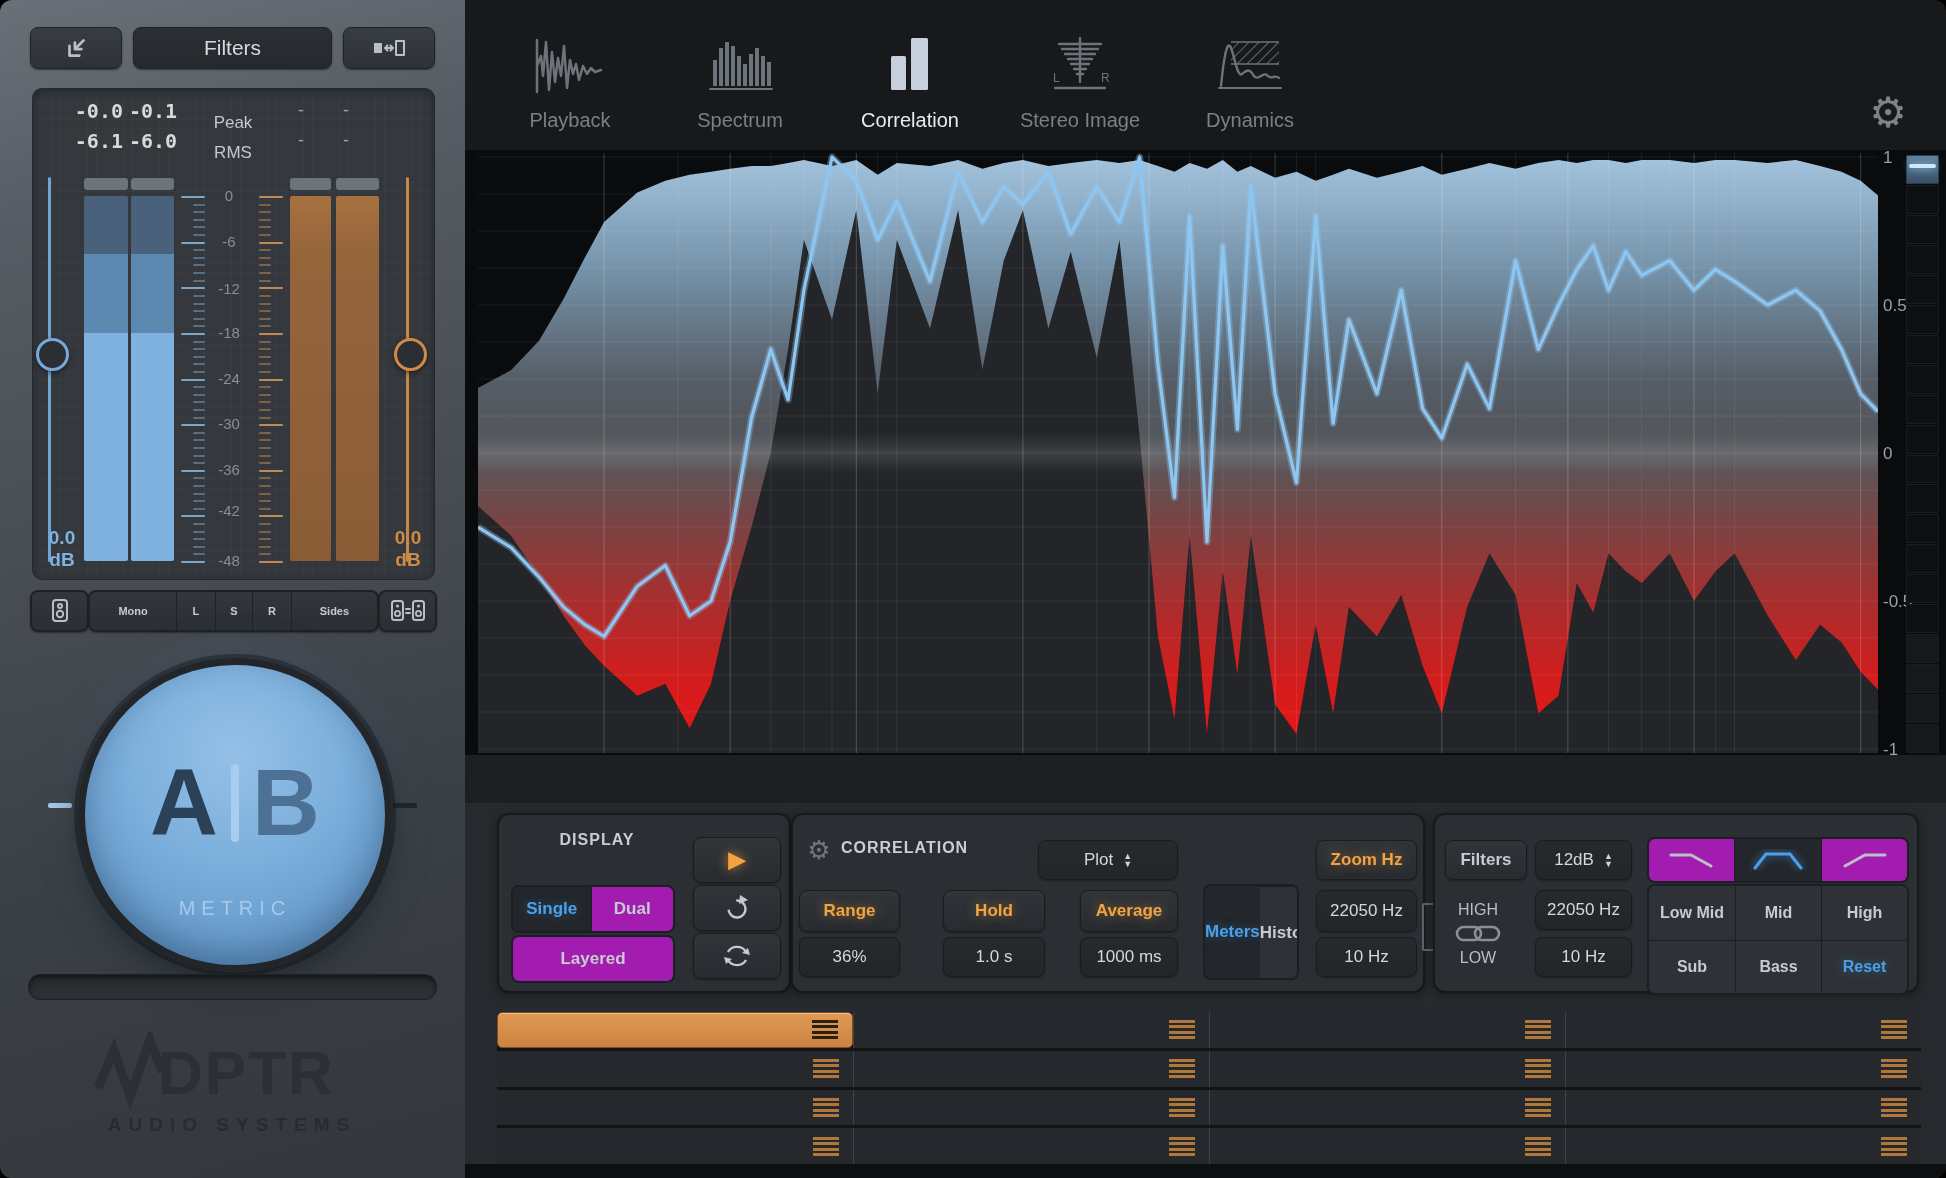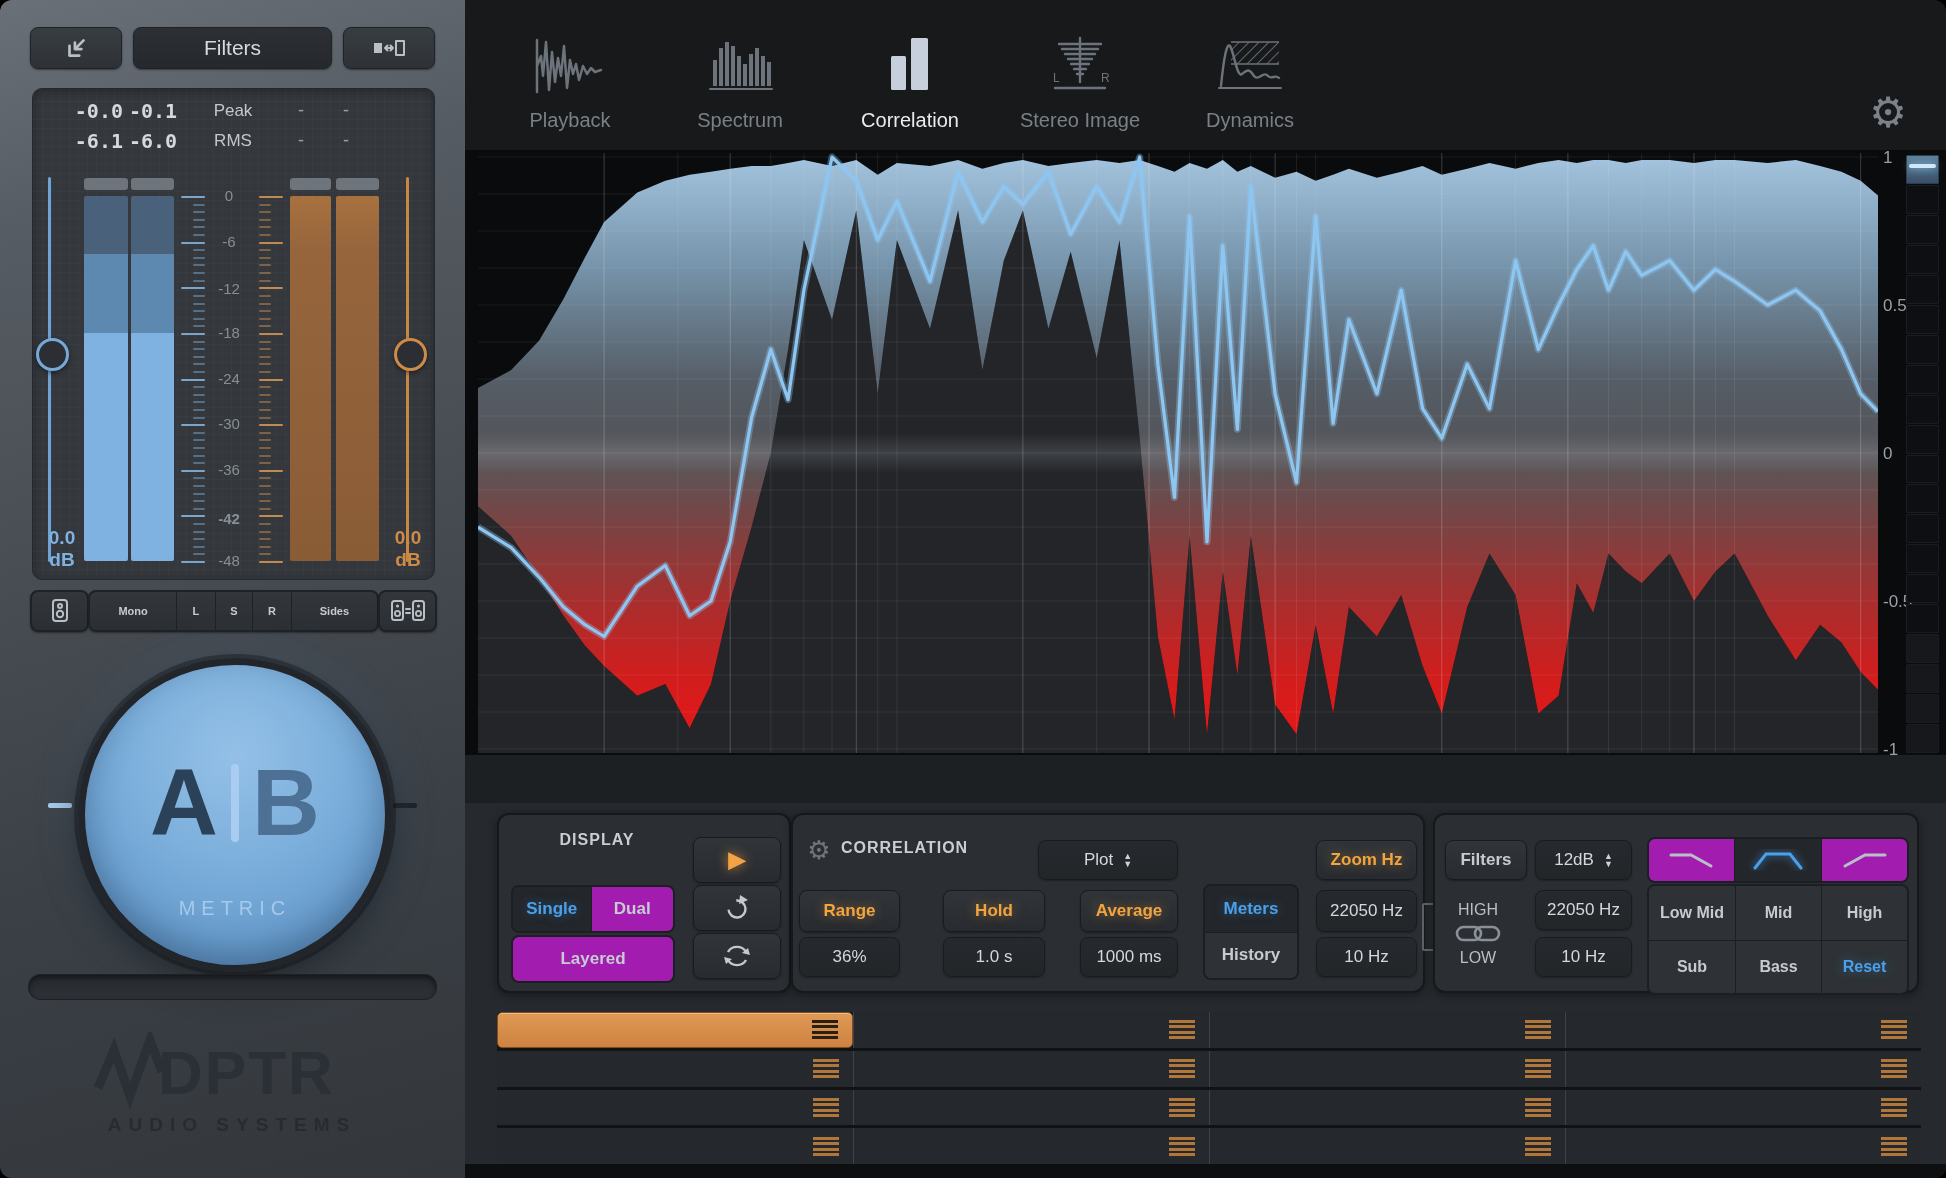"Peak" .mlab { margin-top: none -> 12px }
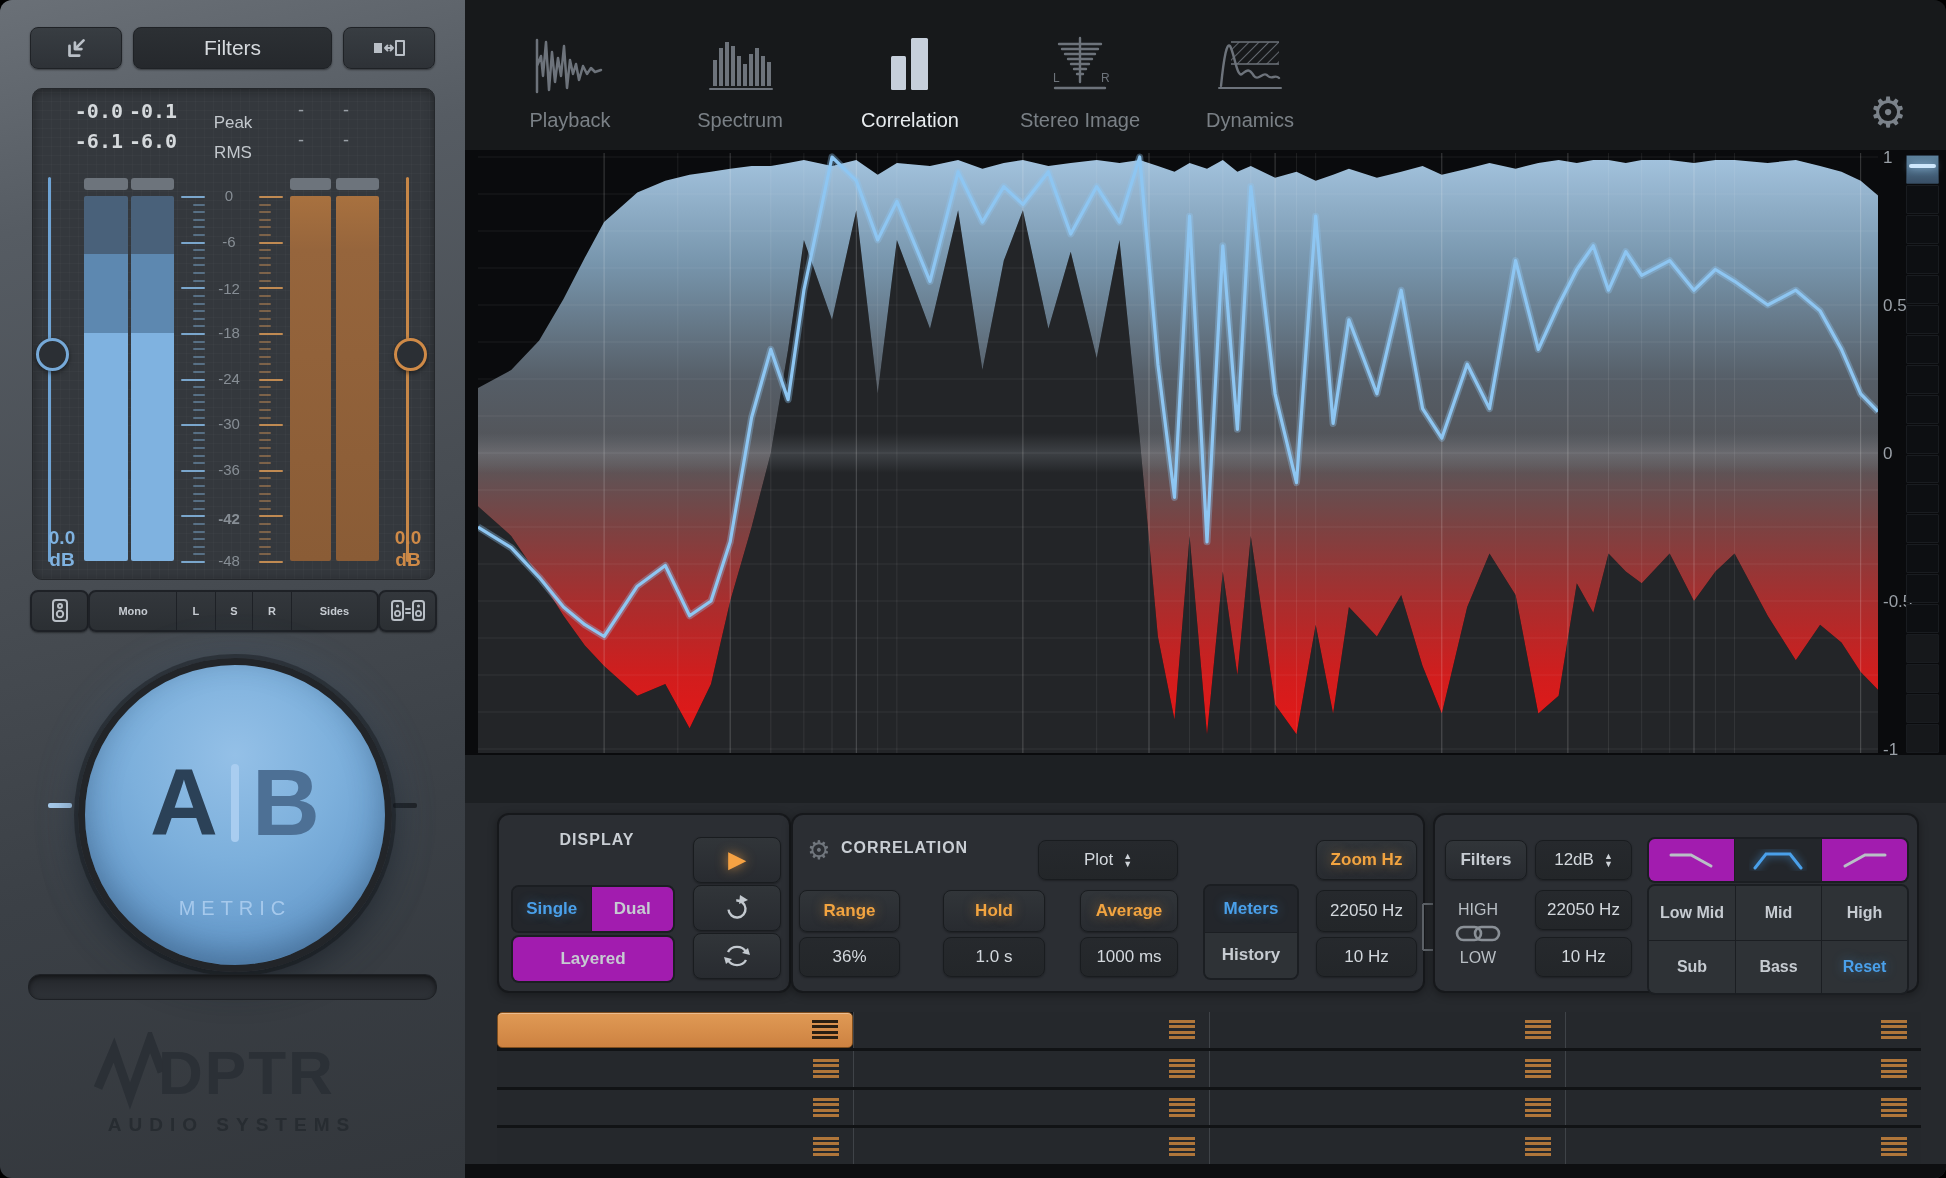"-42" span.dblab { font-weight: bold -> none; top: 314px -> 306px }
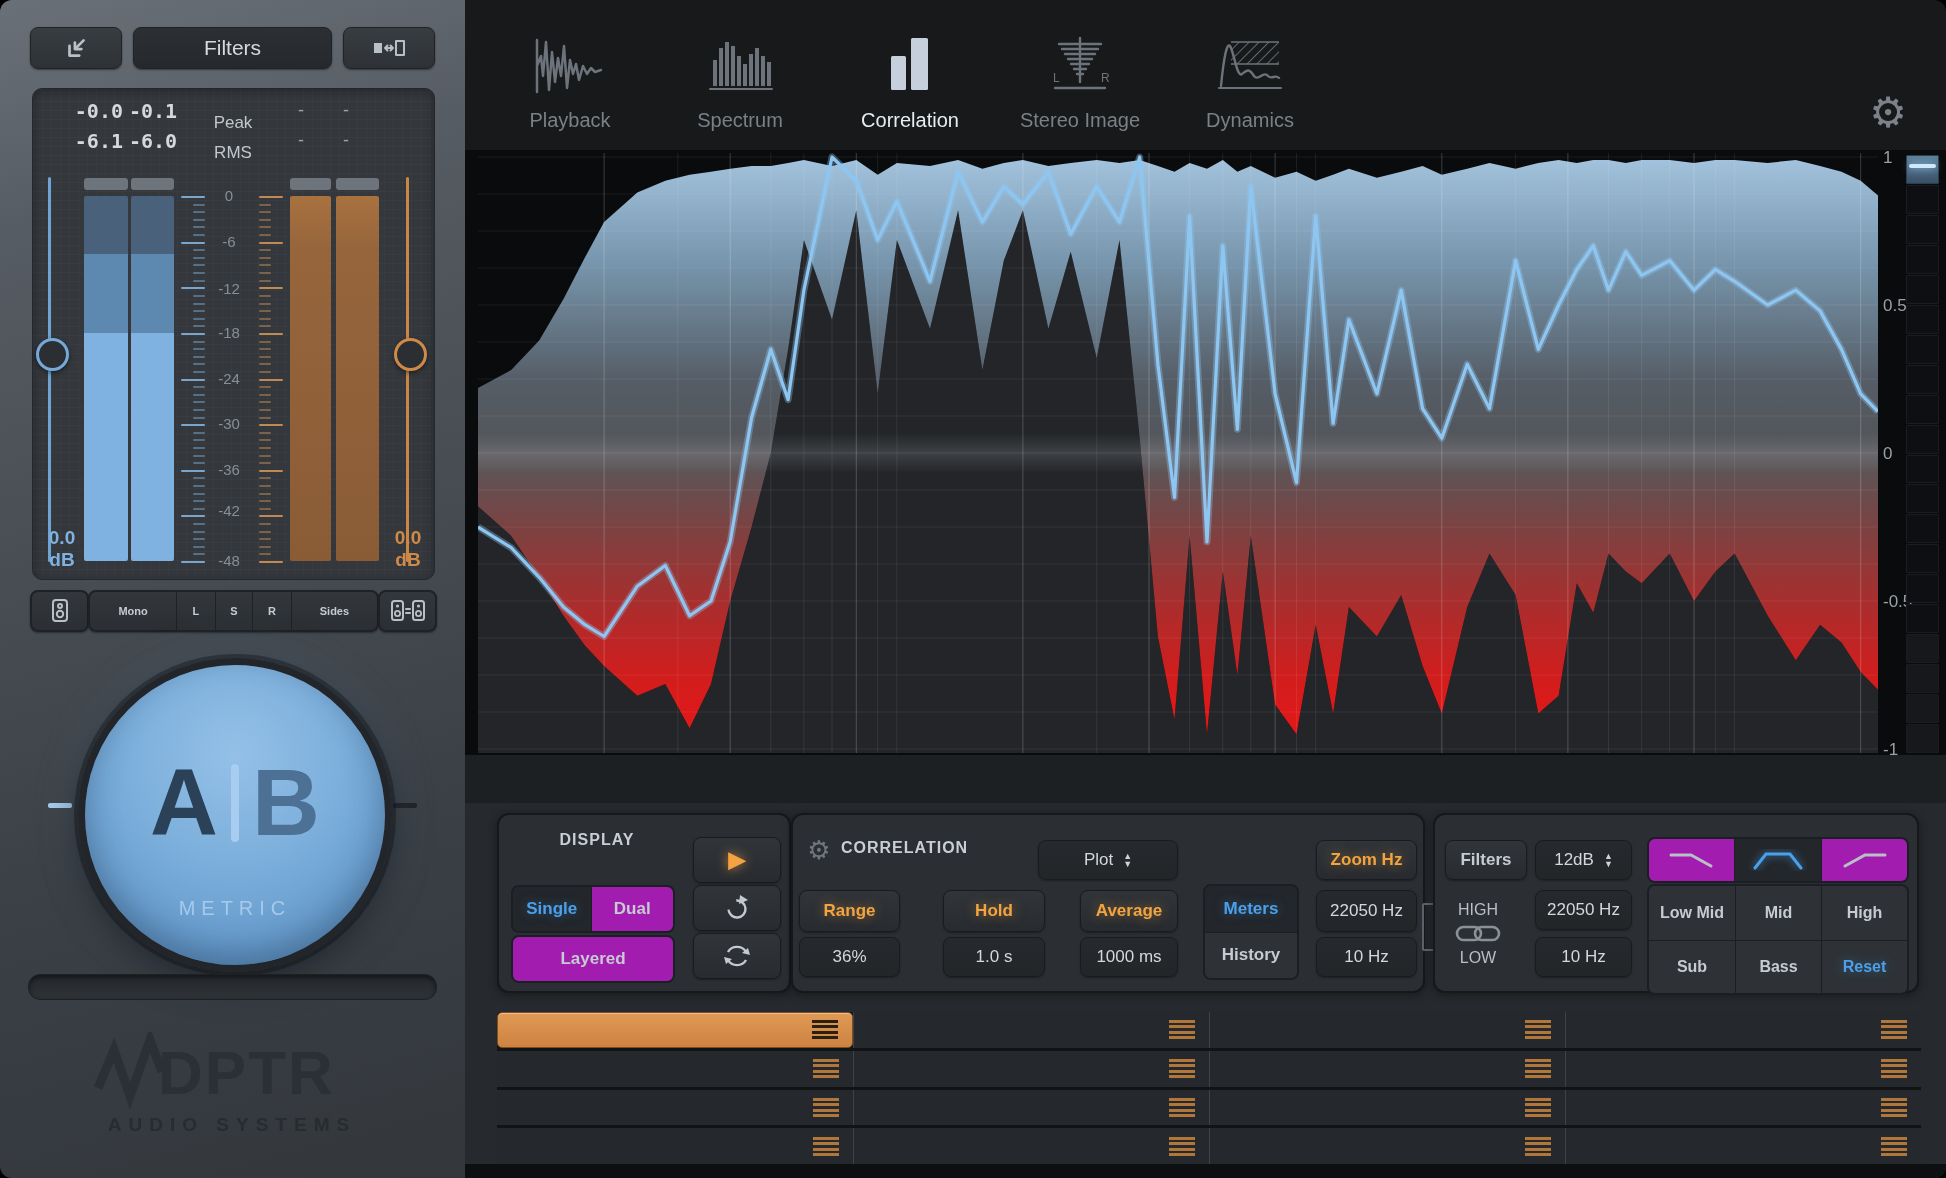"Meters" .vstack { flex-direction: column -> row }
